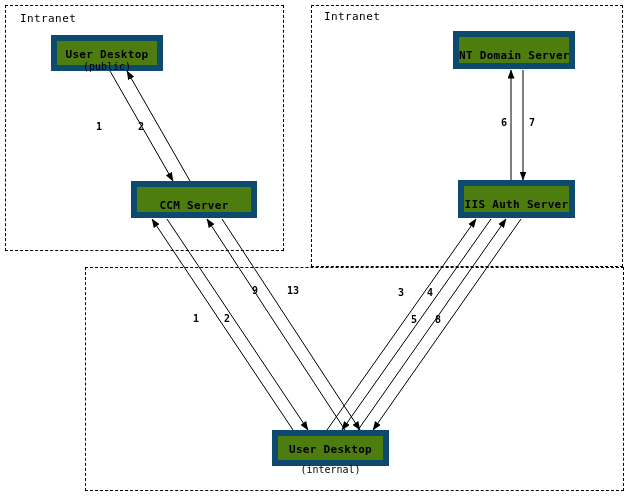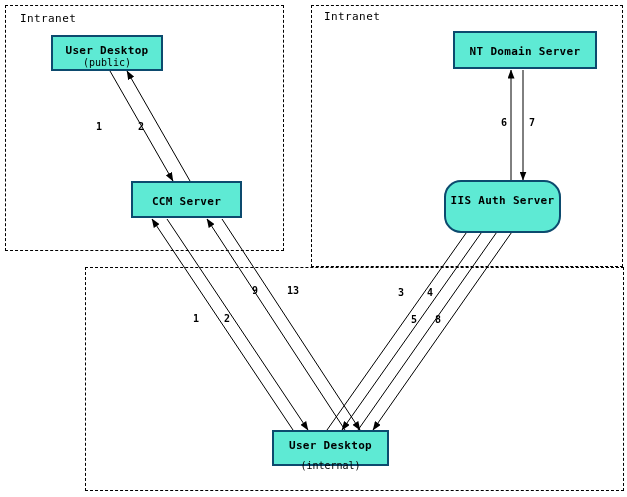"User Desktop" .node-box { background: #5eead4 -> #4d7c0f; border: 2px solid #0c4a6e -> 6px solid #0c4a6e }
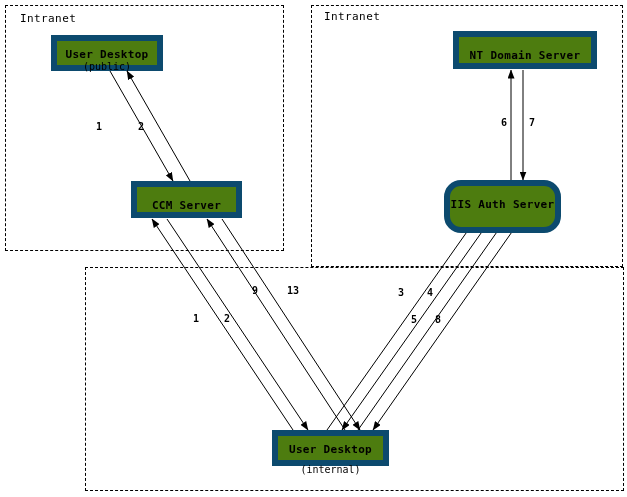"NT Domain Server" div.node-box { width: 144px -> 122px }
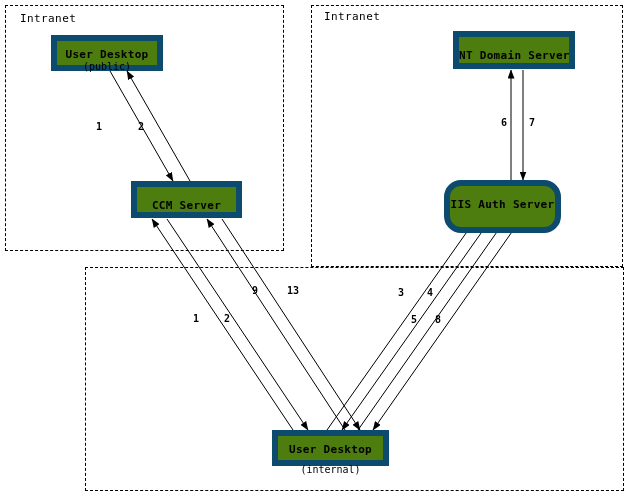"CCM Server" div.node-box { width: 111px -> 126px }
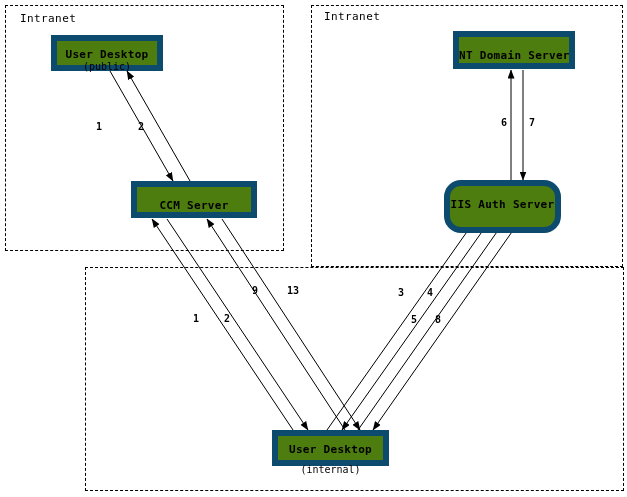"IIS Auth Server" div.node-box { border-radius: 17px -> none; height: 53px -> 38px; left: 444px -> 458px }
